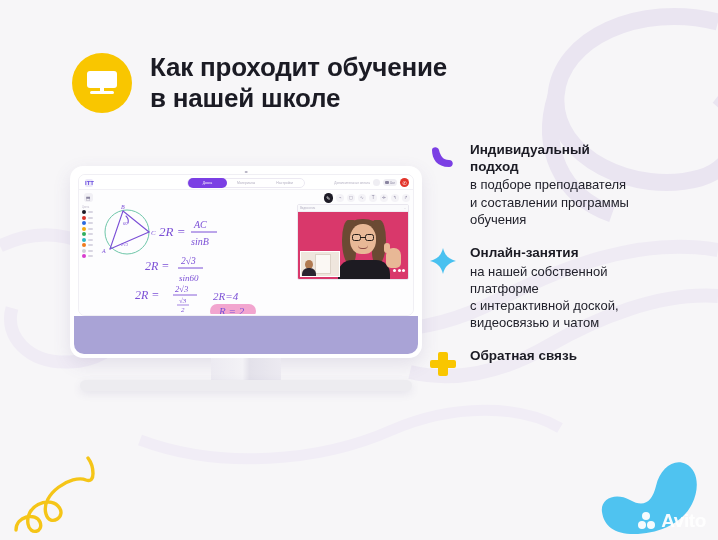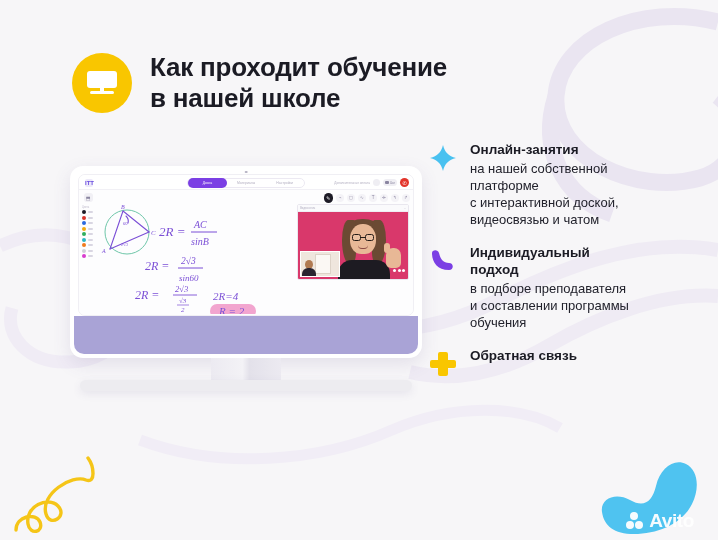"Онлайн-занятия" div.feature { order: before "Индивидуальный" -> after "Индивидуальный" }
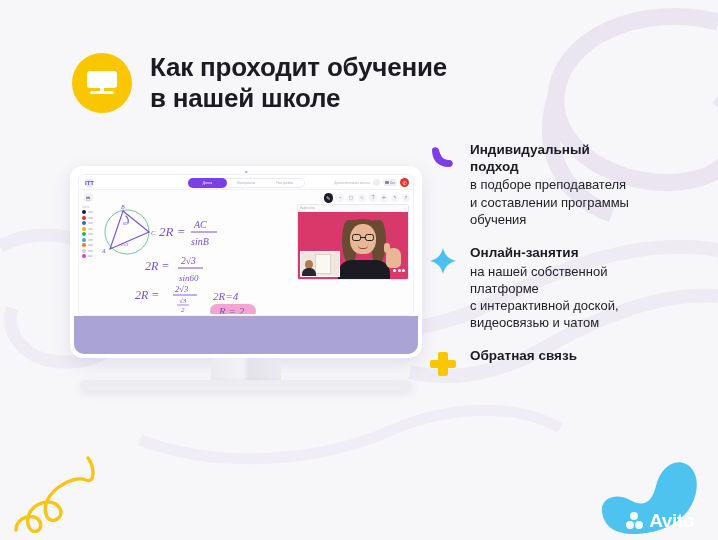"Avito" .avito { right: 24px -> 12px }
